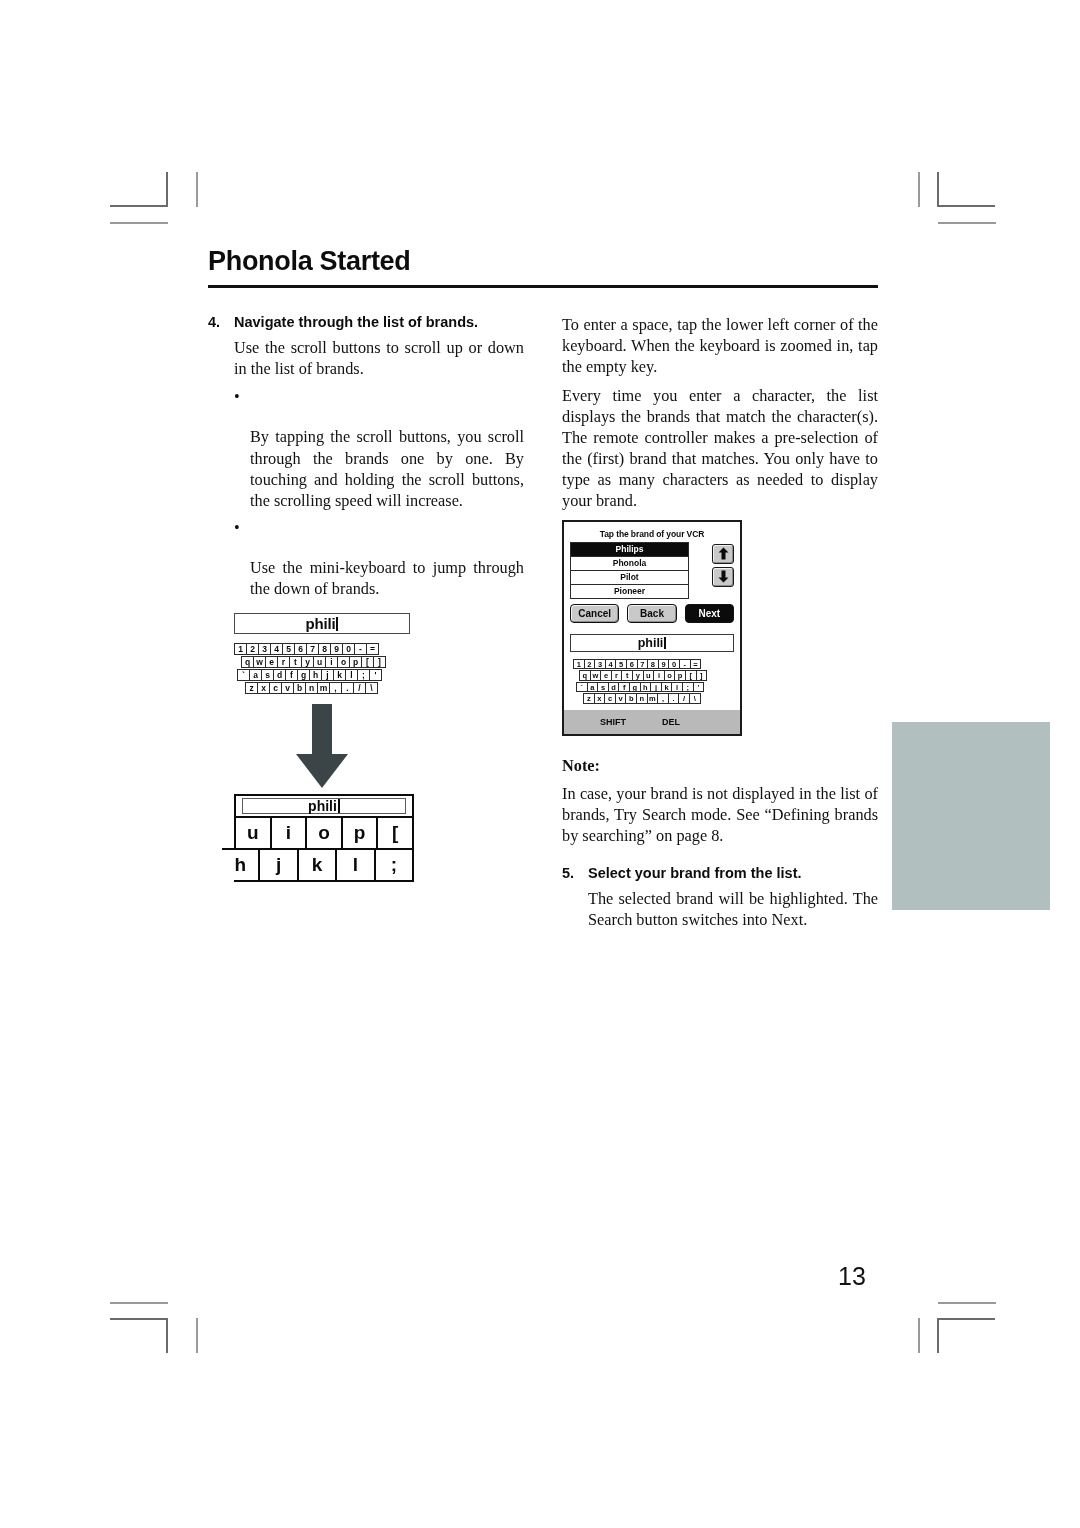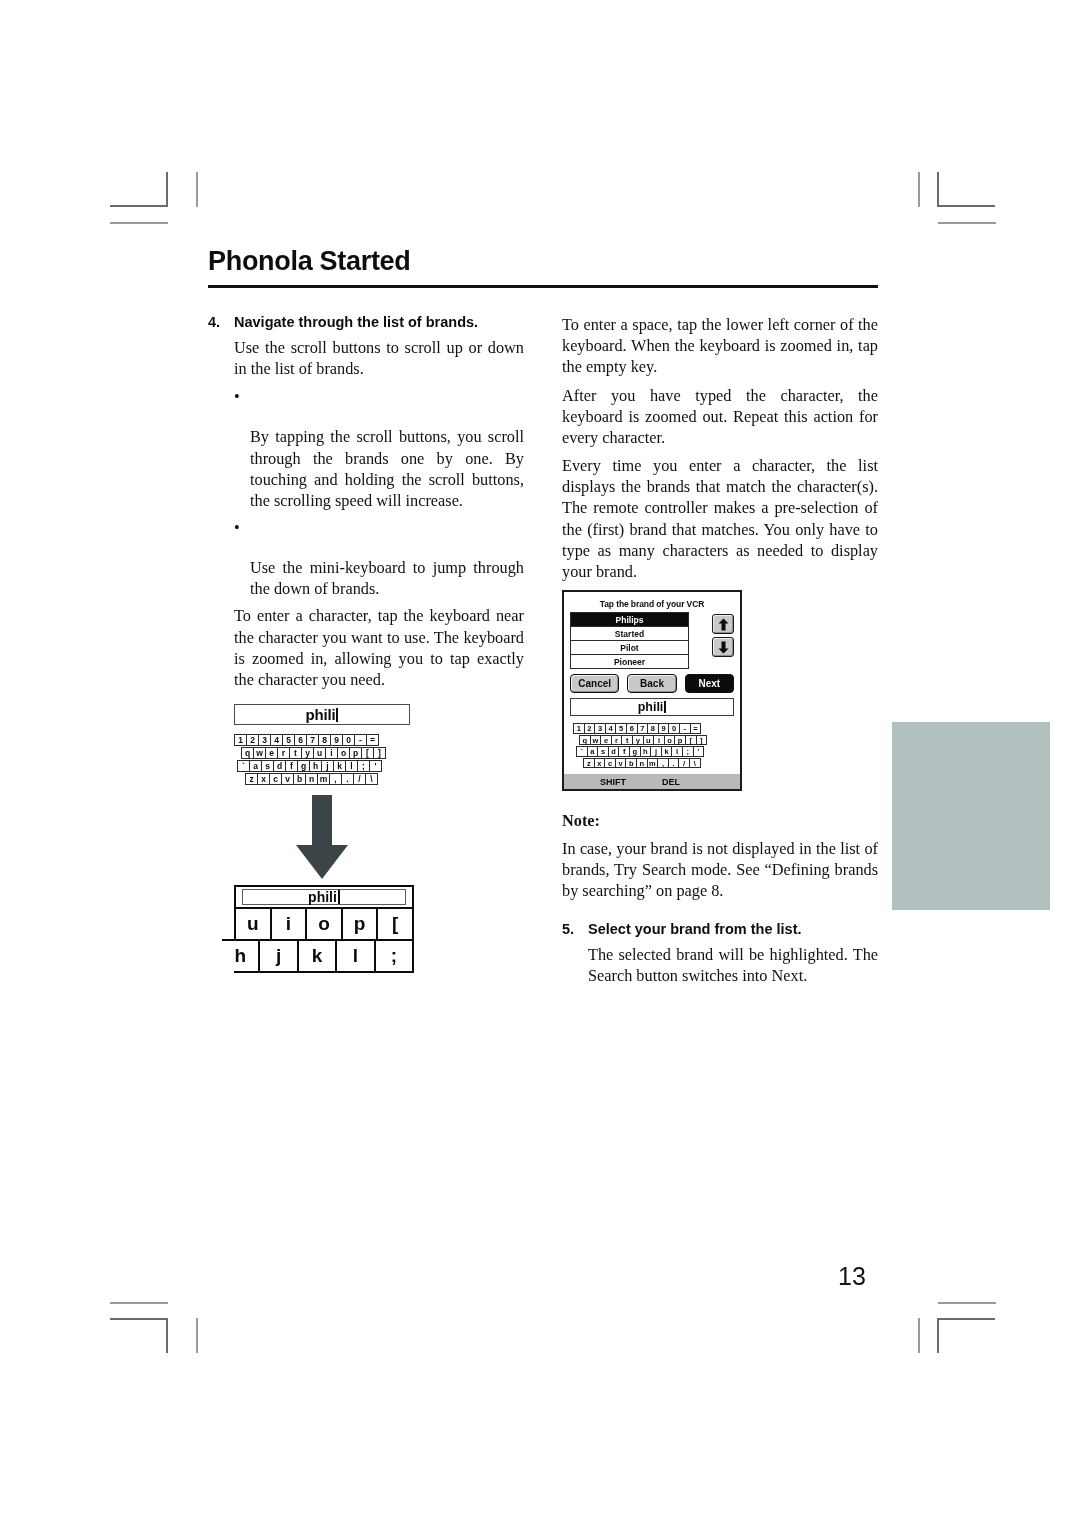"After you have typed the" p.para { html: <p>After you have typed the character, the keyboard is zoomed out. Repeat this action for every character.</p> -> none }
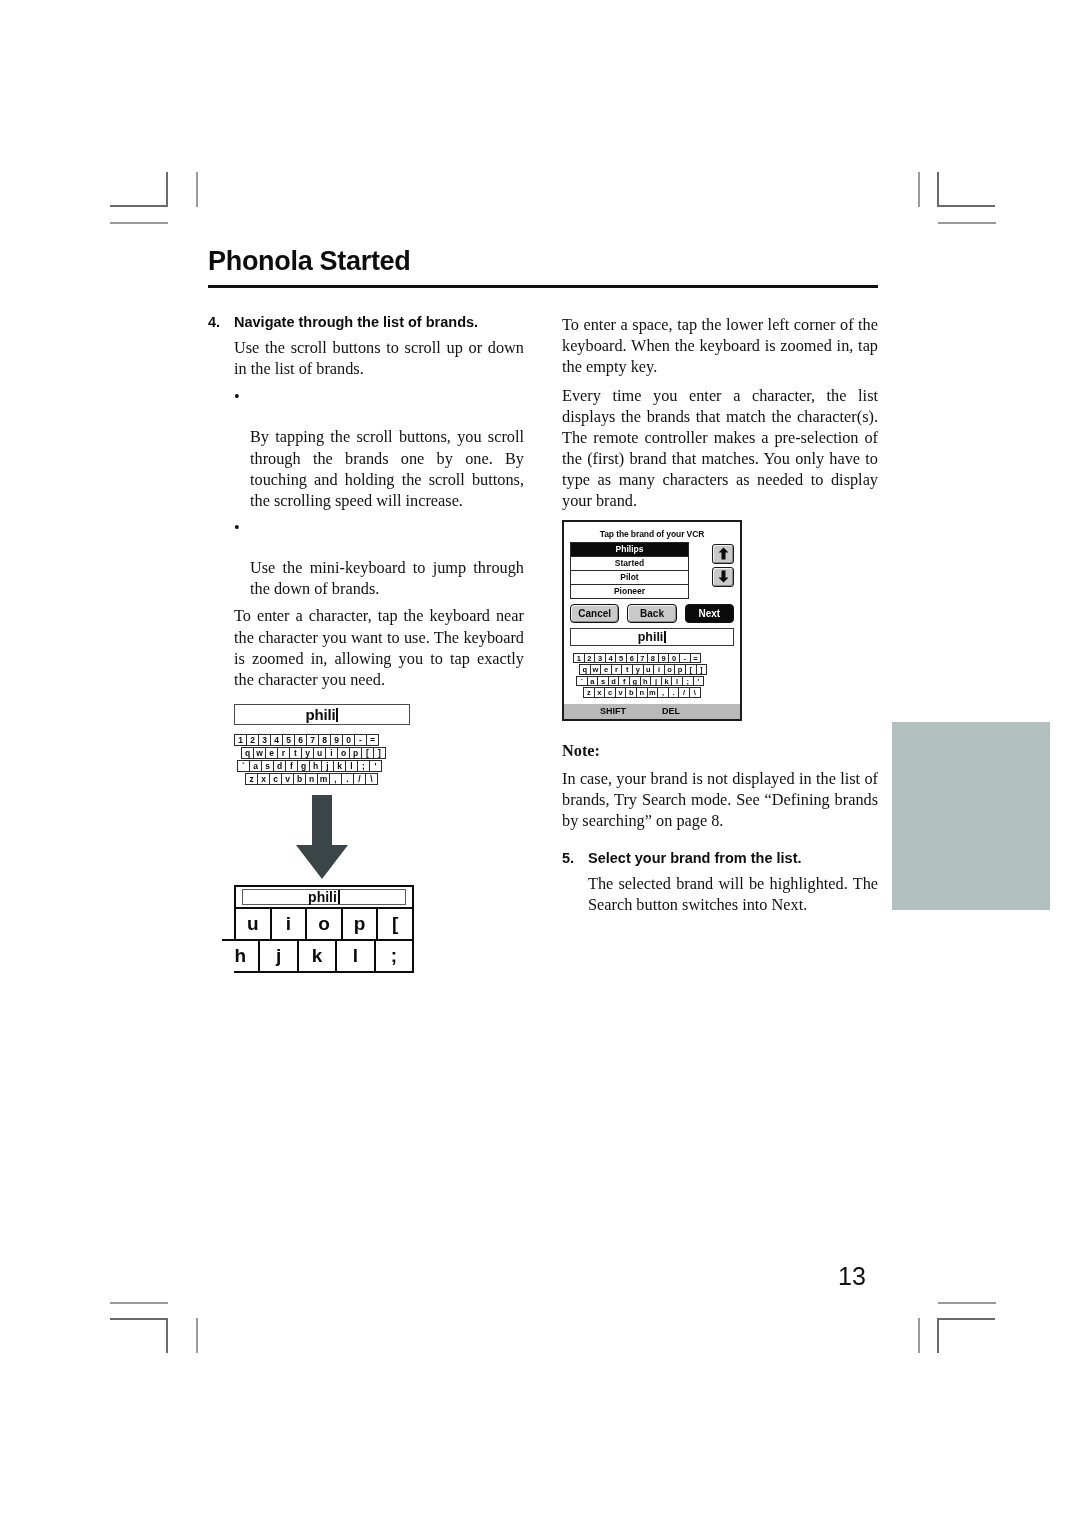"Started" div.dev-item { text: Started -> Phonola }
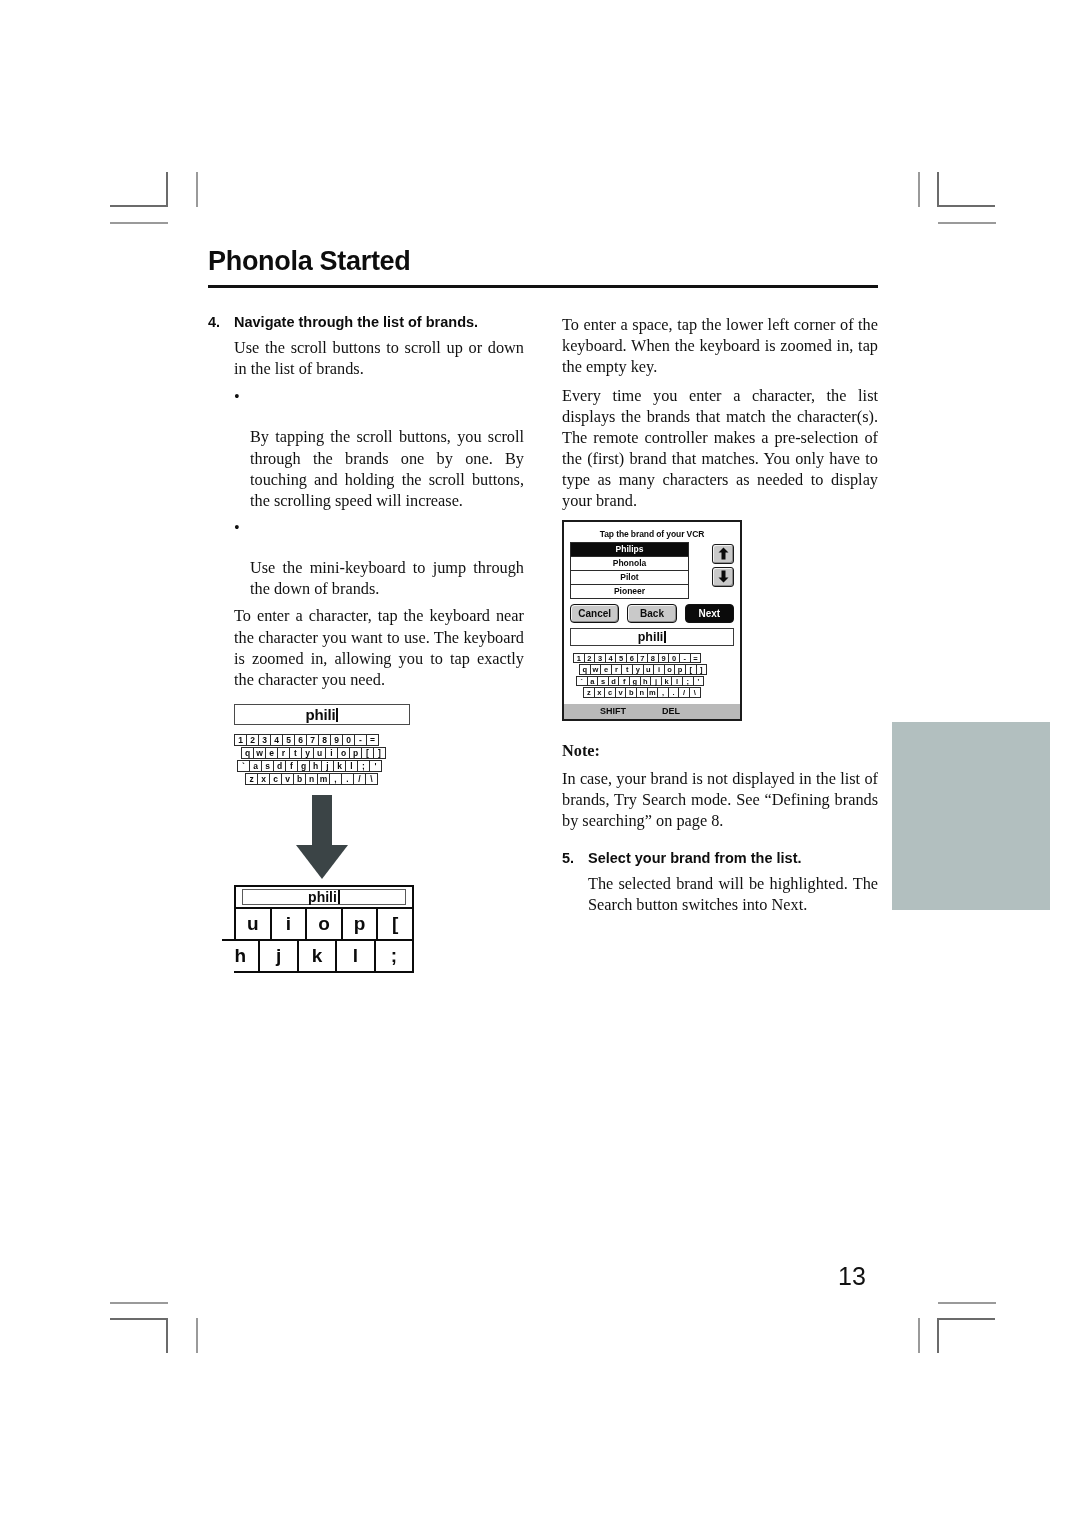"To enter a character, tap" p.para { html: <p>To enter a character, tap the keyboard near the character you want to use. The keyboard is zoomed in, allowing you to tap exactly the character you need.</p> -> none }
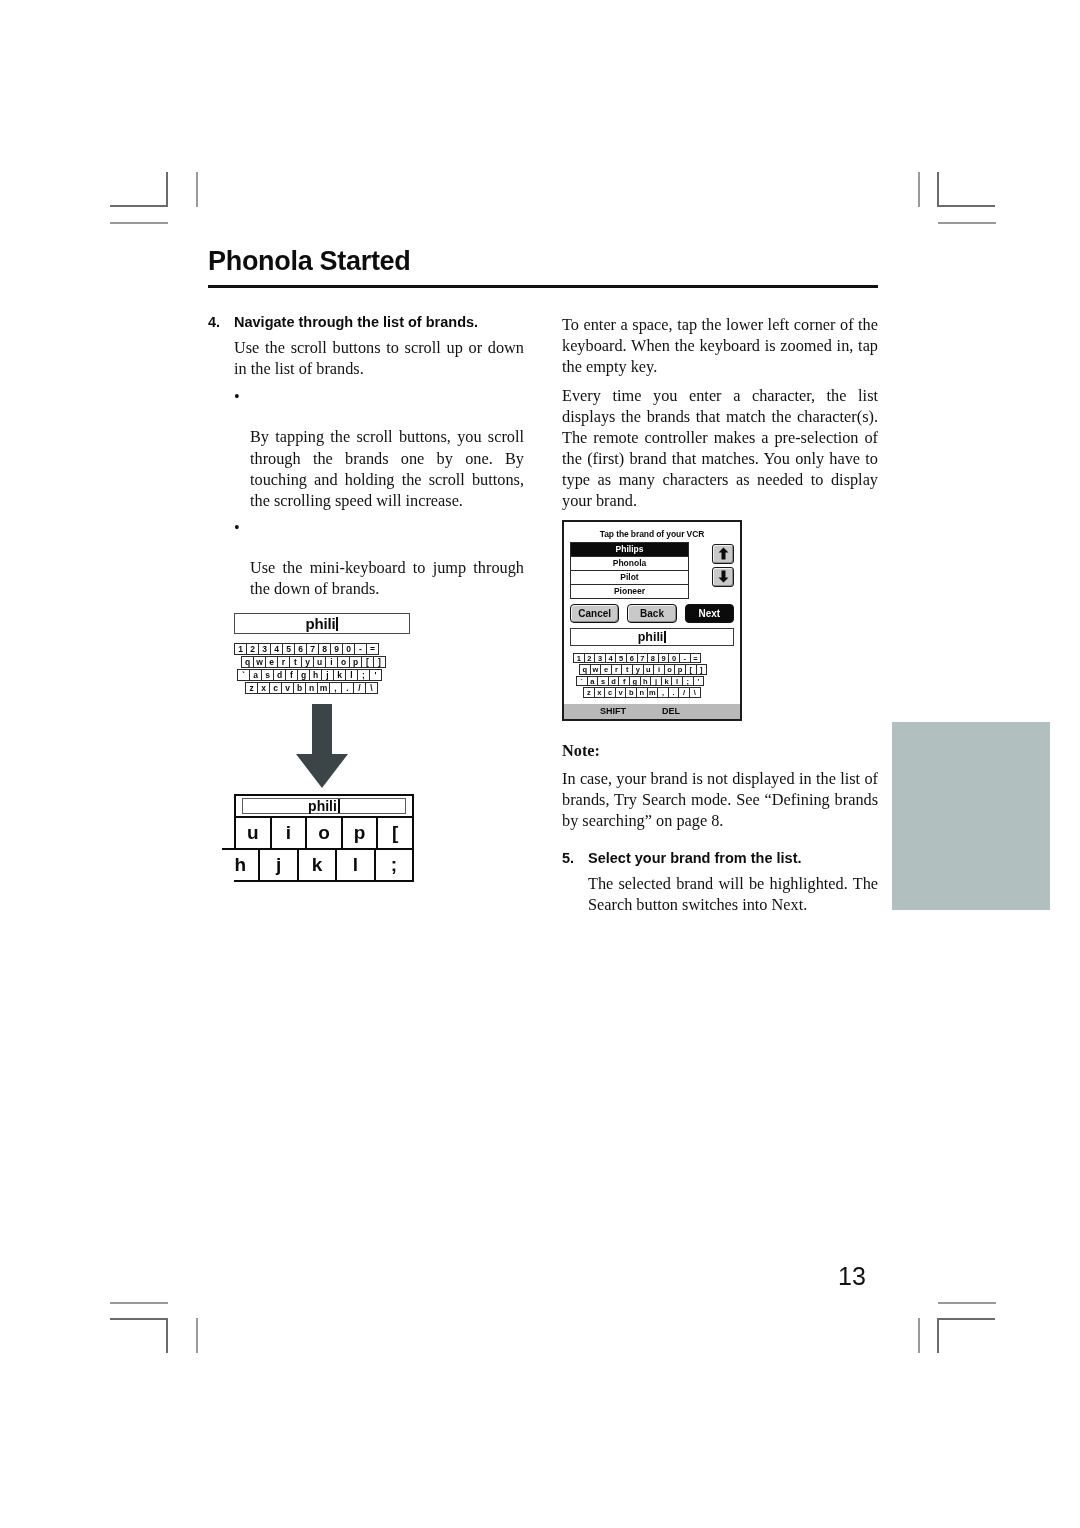"Cancel" .dev-buttons { margin: 5px 0 5px 0 -> 5px 0 11px 0 }
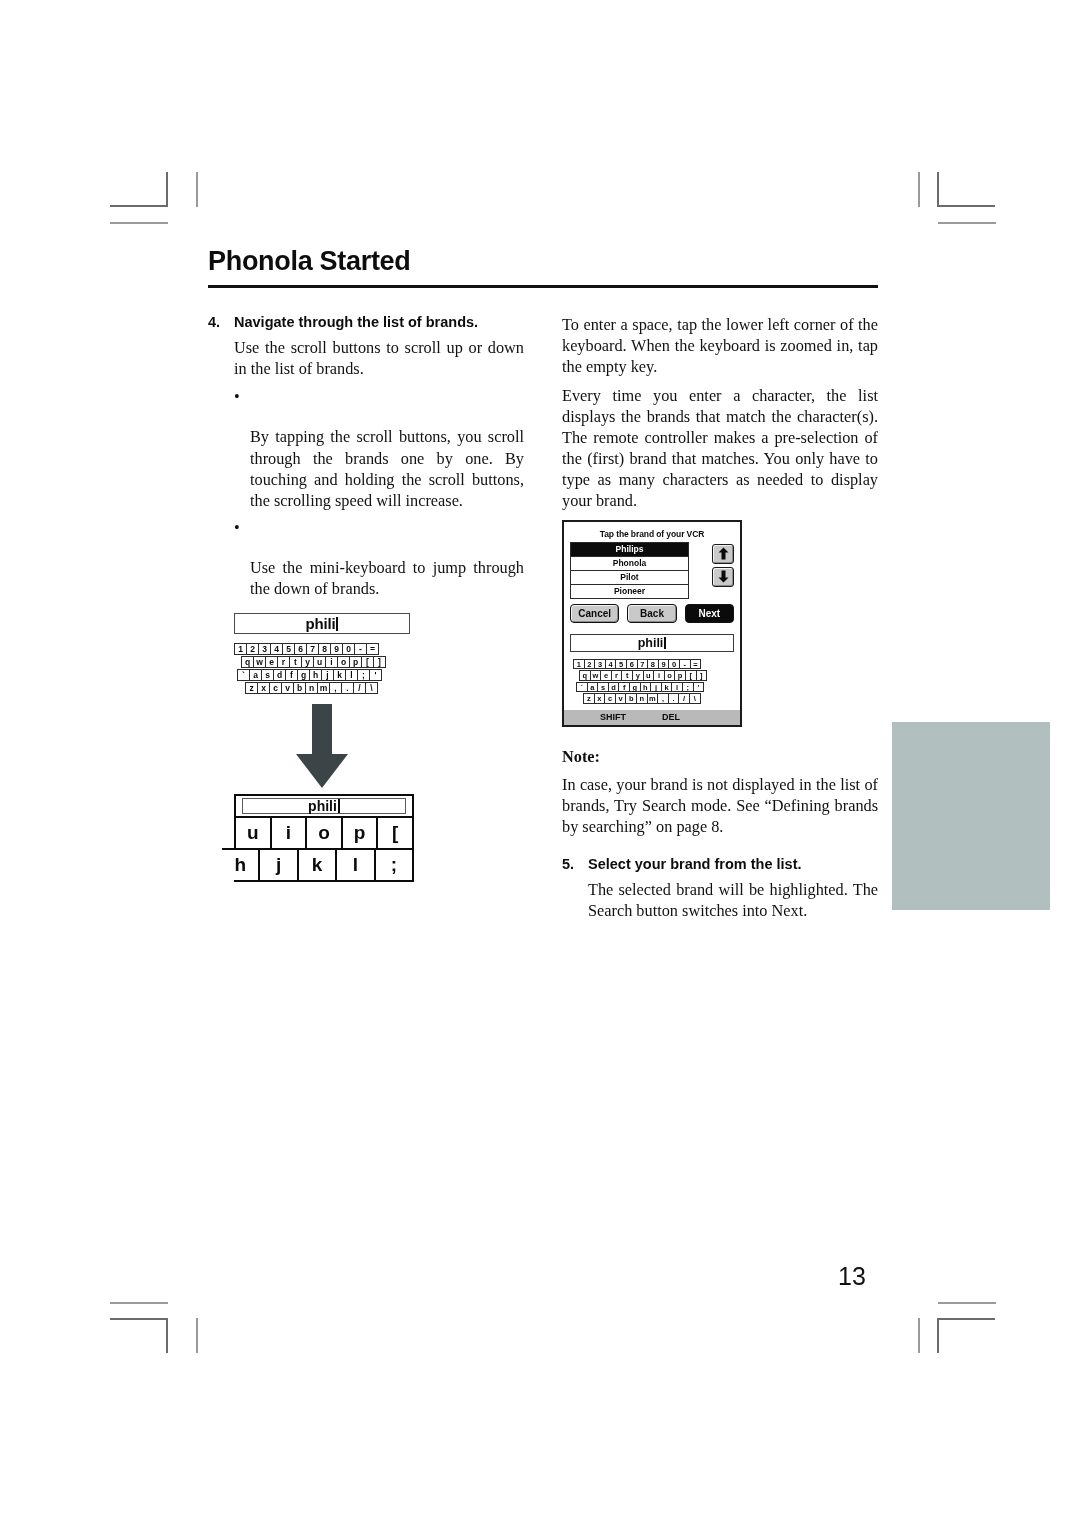"SHIFT" .dev-bottombar { height: 15px -> 24px }
